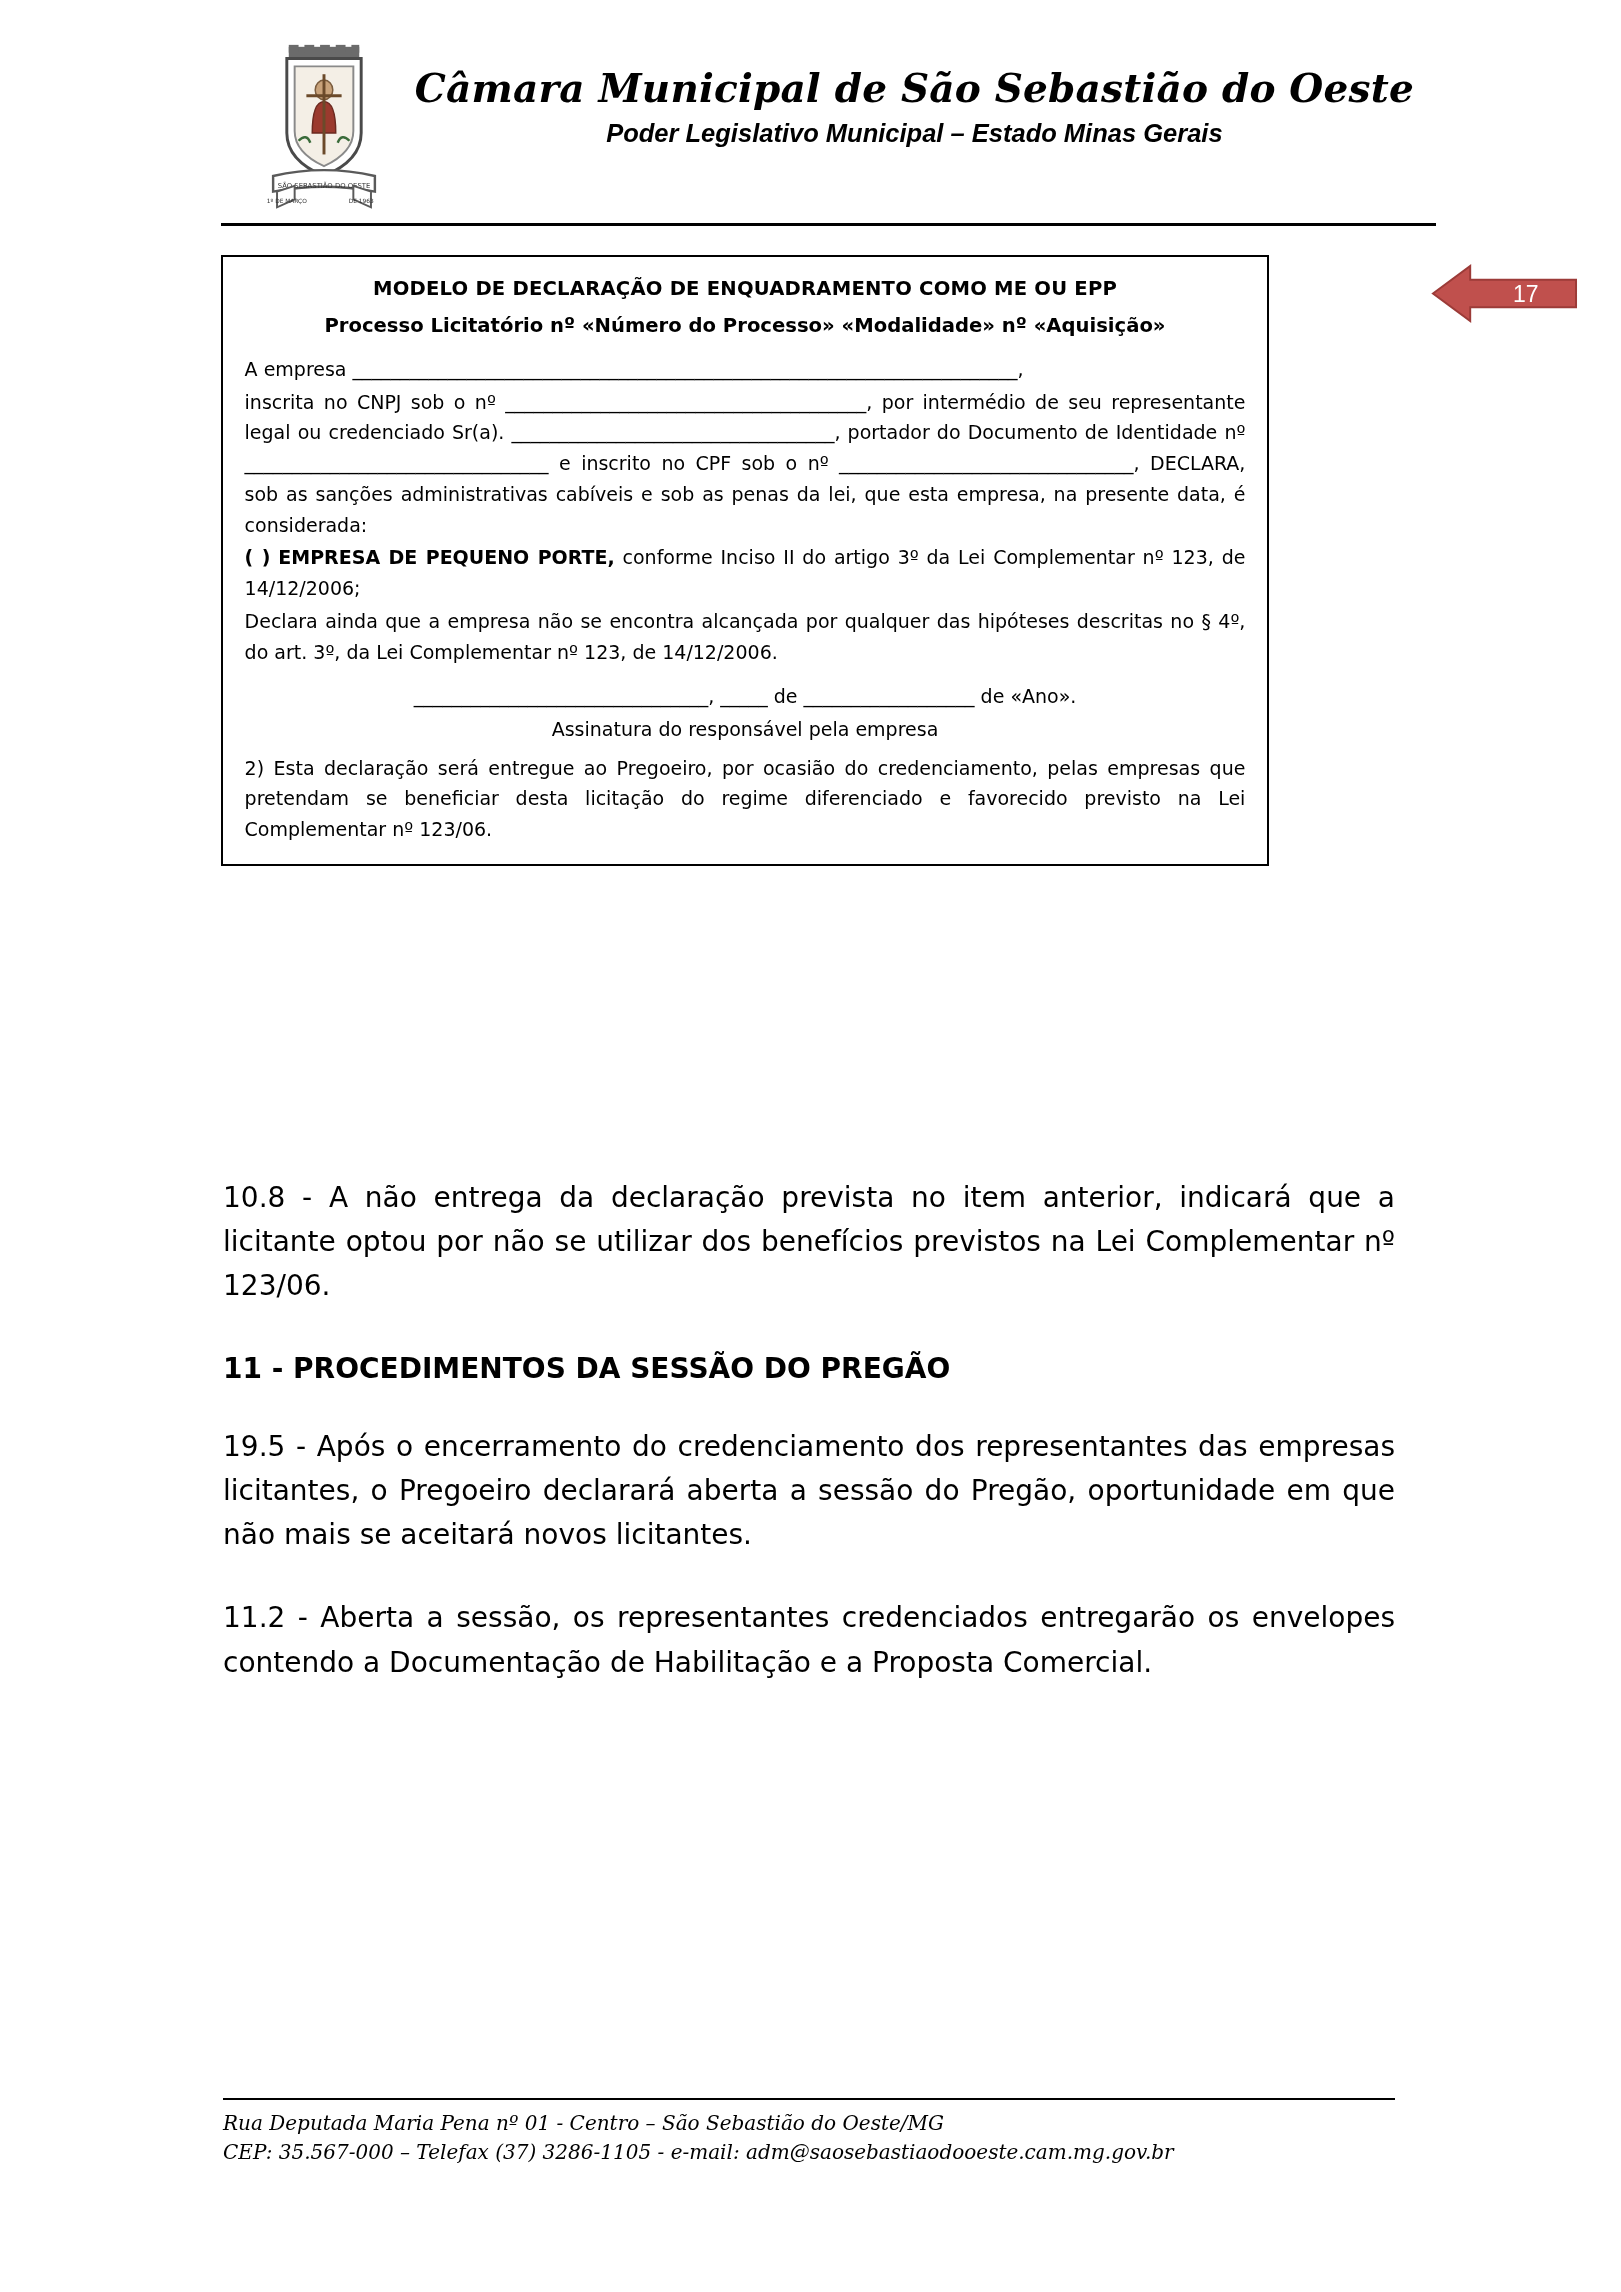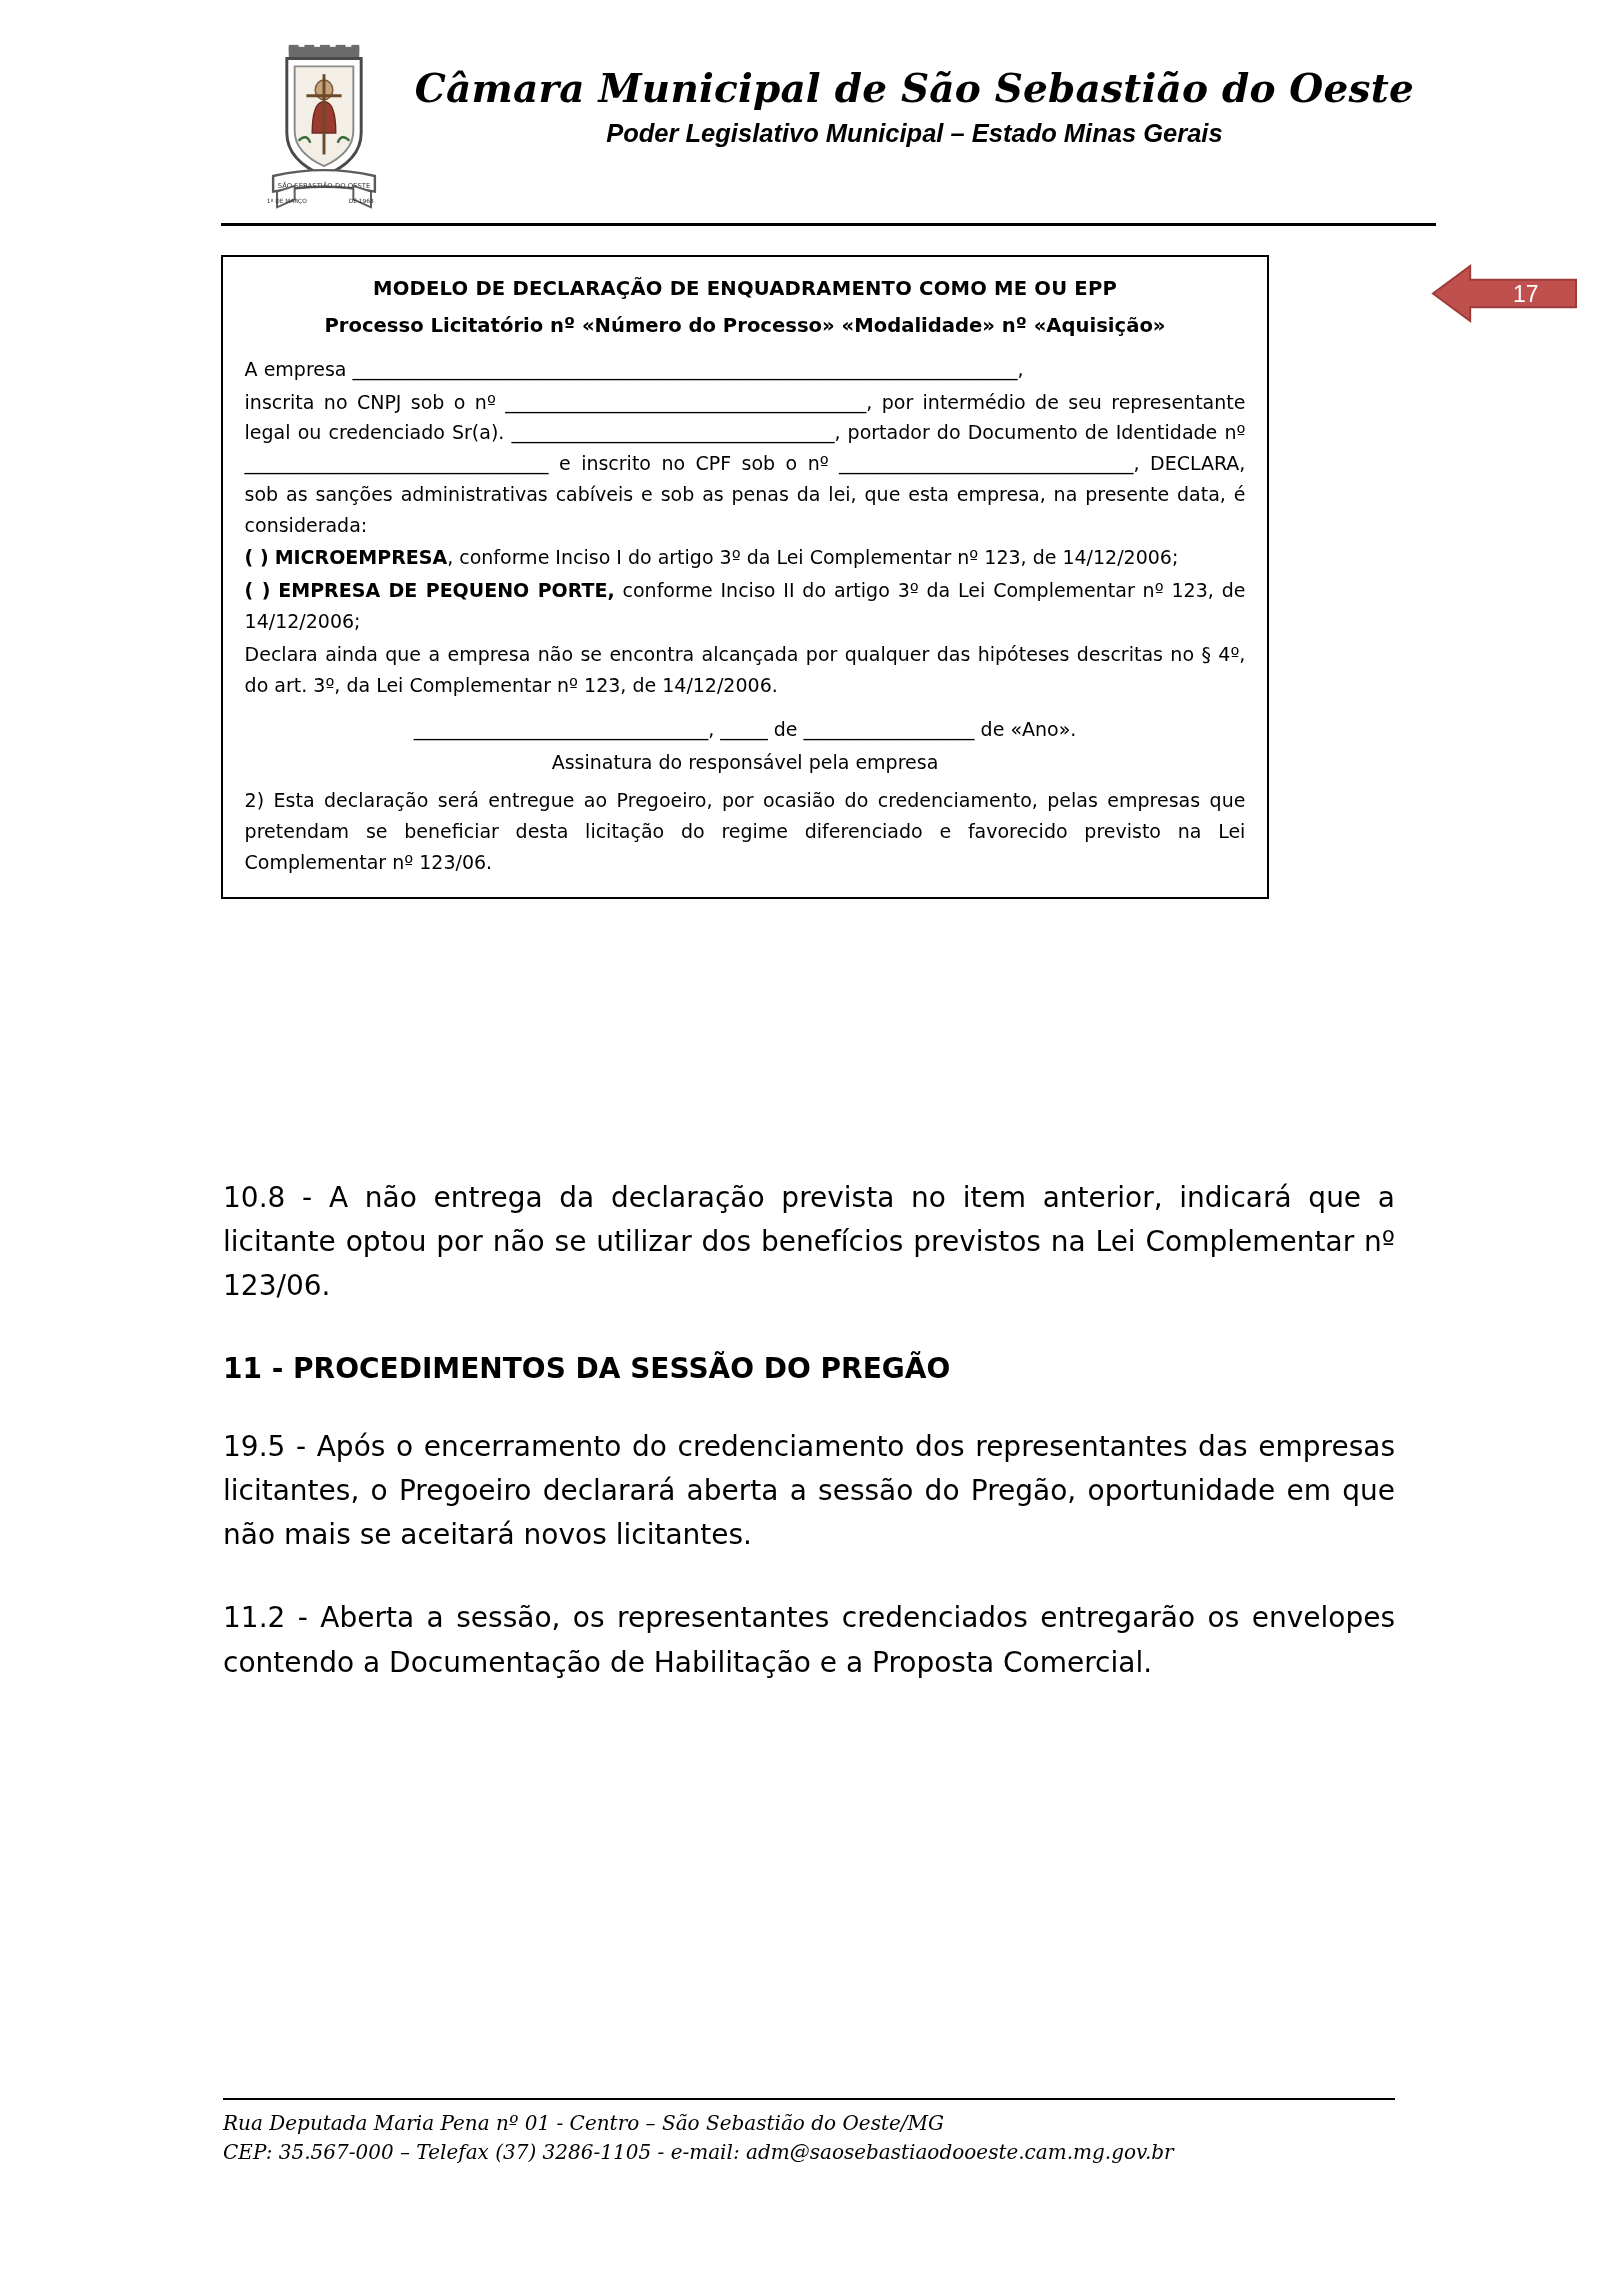"( ) MICROEMPRESA, conforme Inciso" div.decl-p { html: <div> <span>( )</span><span>&nbsp;</span><span>MICROEMPRESA</span><span>, conforme Inciso I do artigo 3º da Lei Complementar nº 123, de 14/12/2006;</span> </div> -> none }
